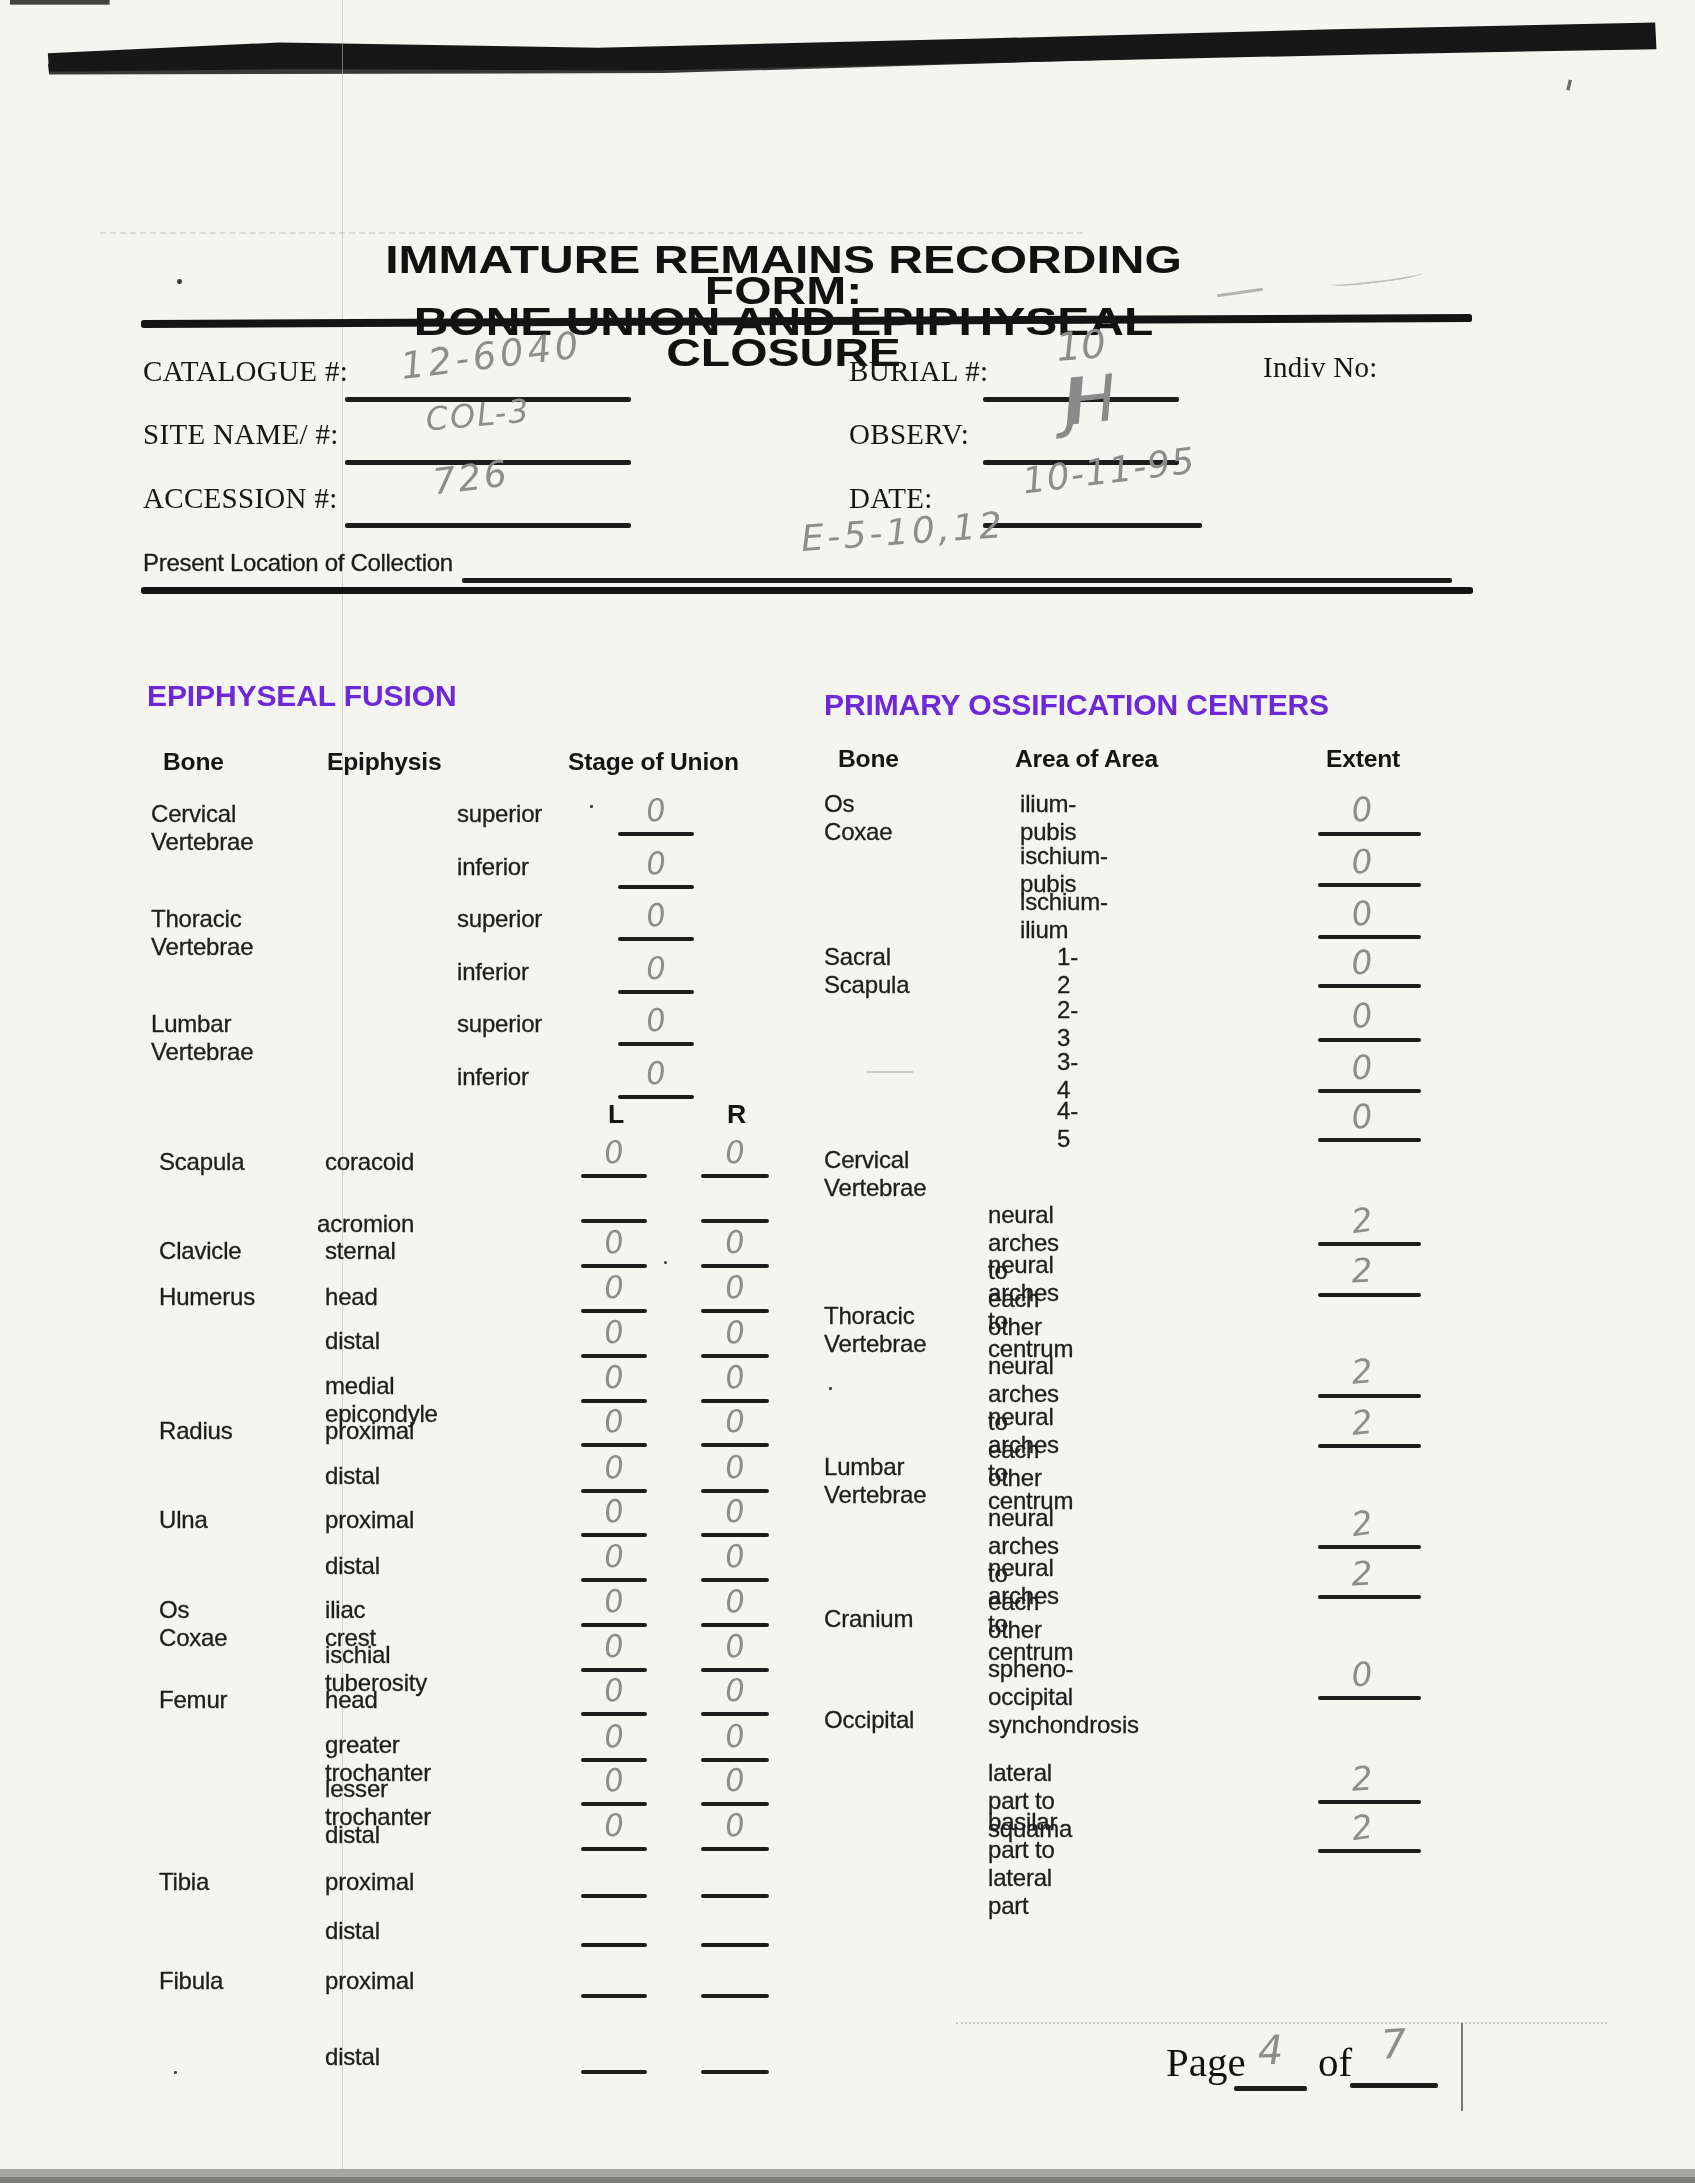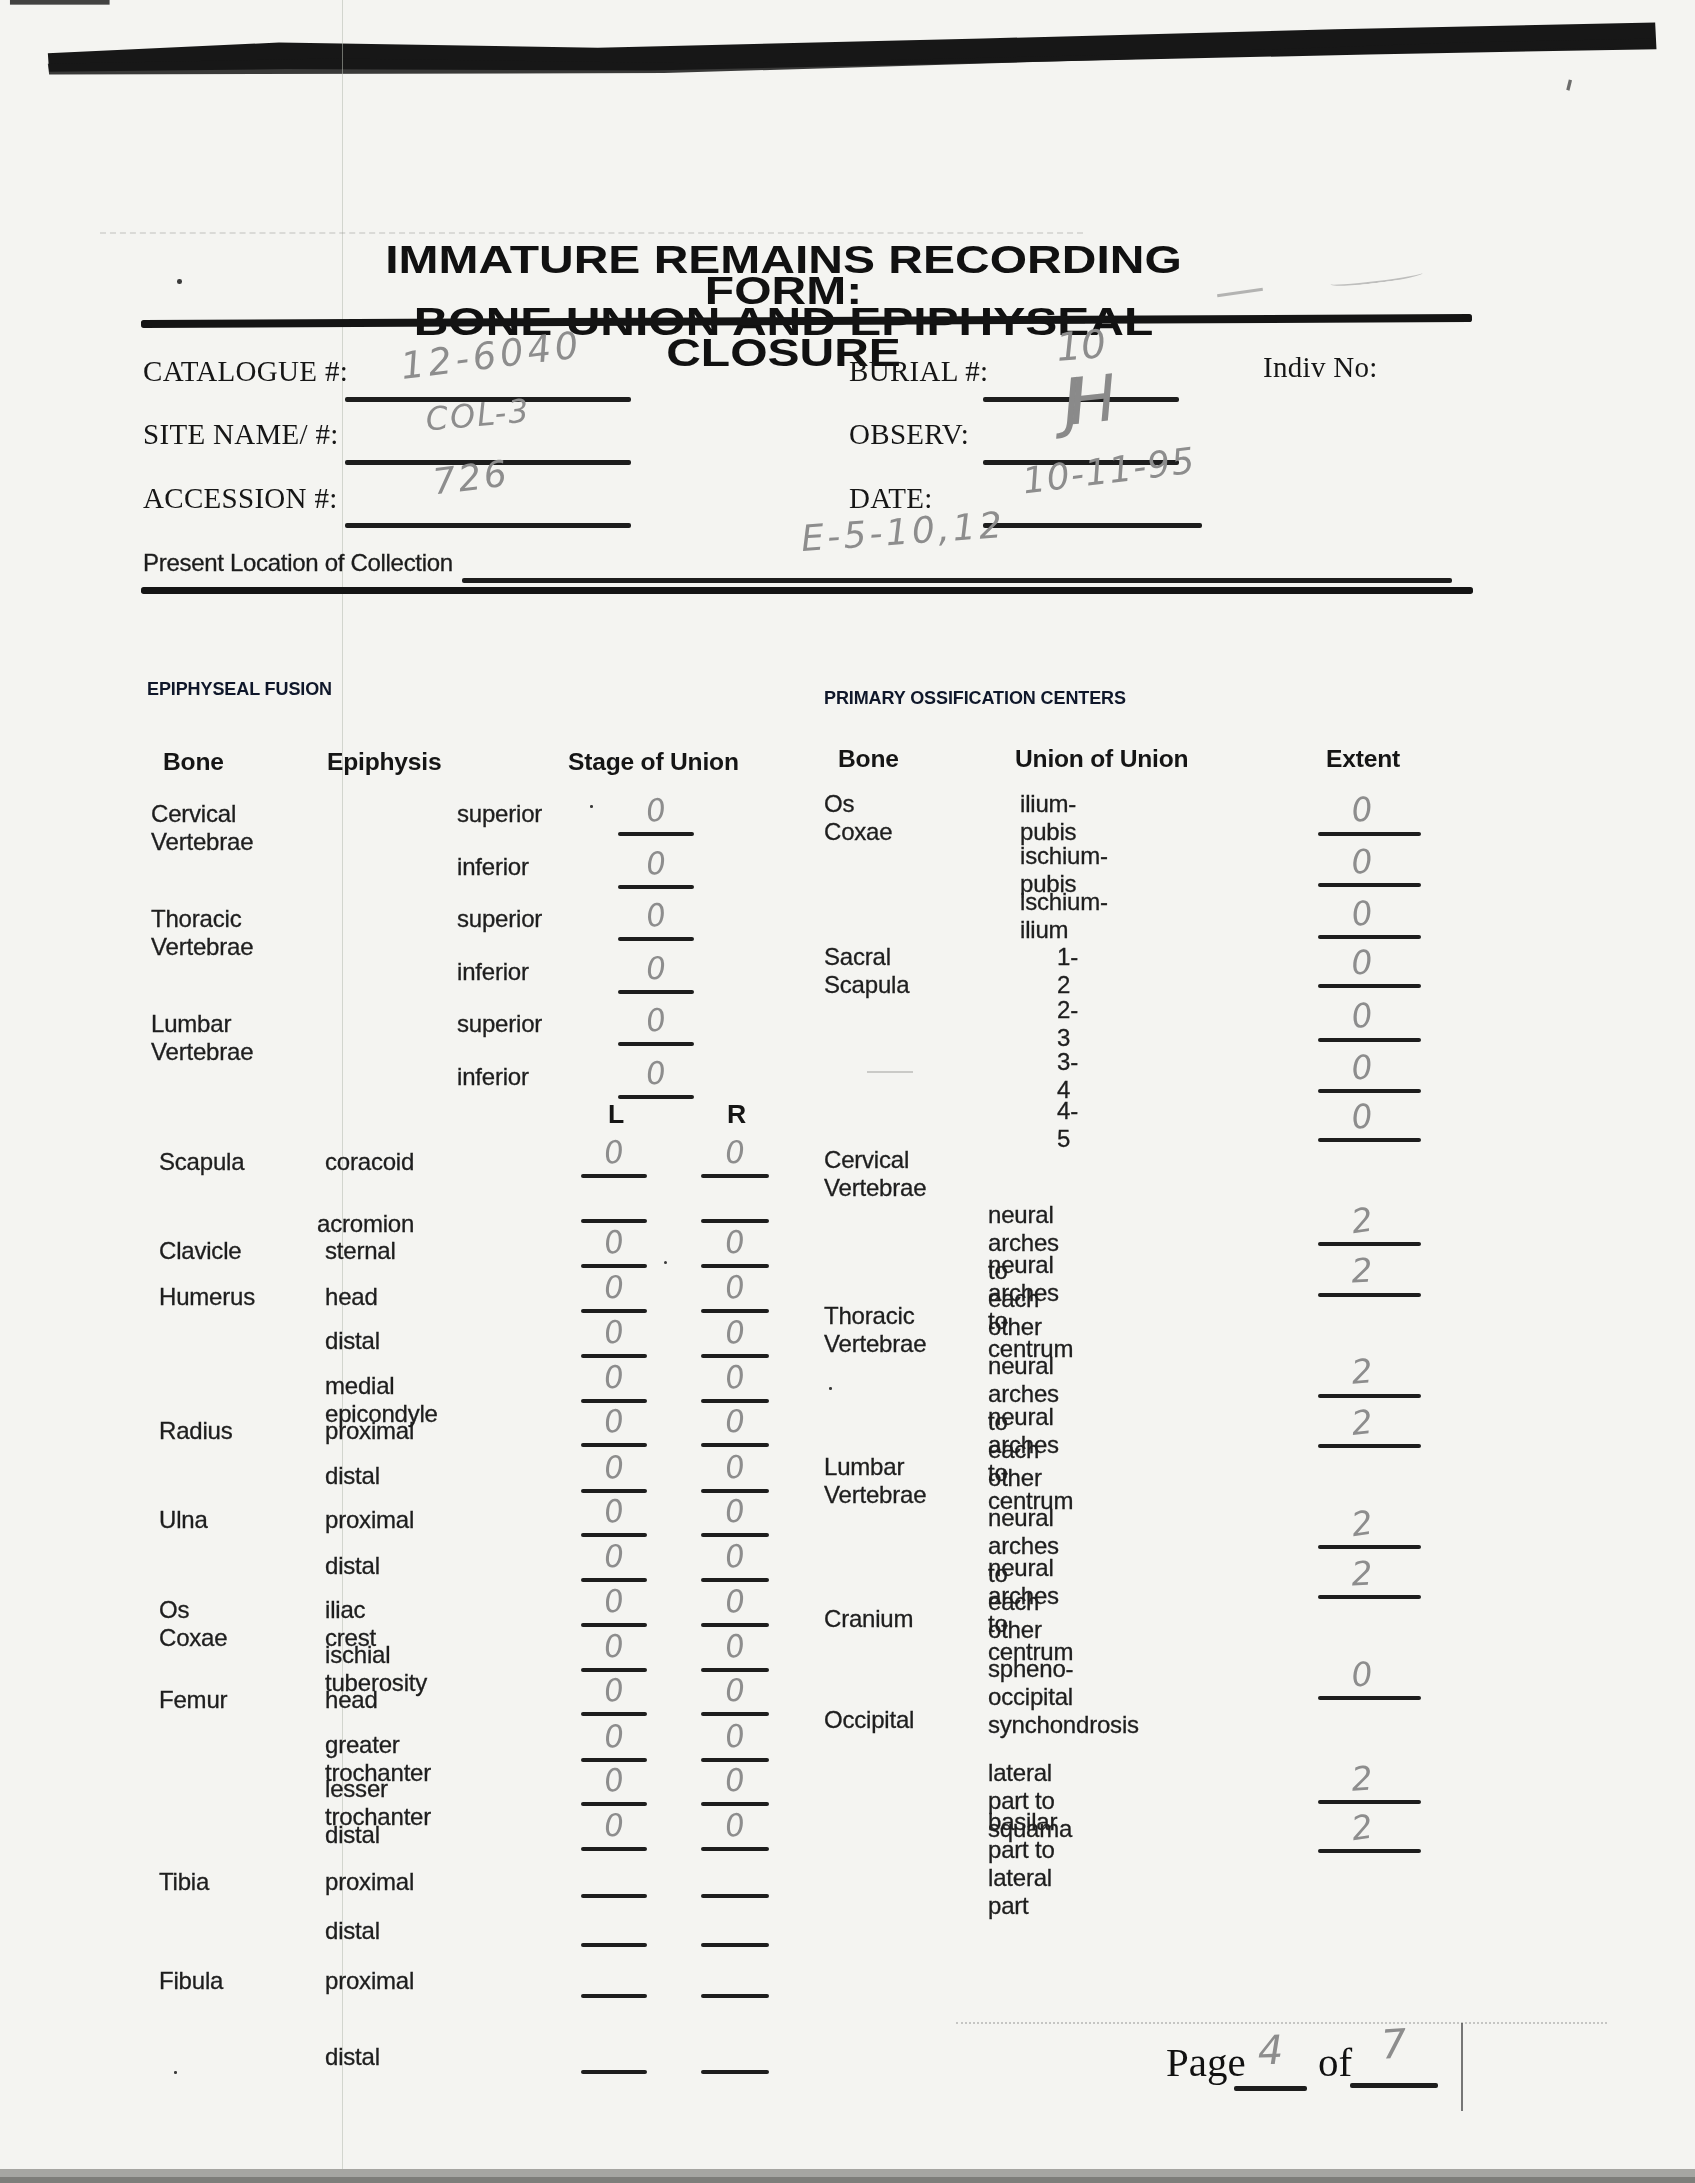"EPIPHYSEAL FUSION" .sechdr { color: #0f172a -> #6d28d9; font-size: 18px -> 30px }
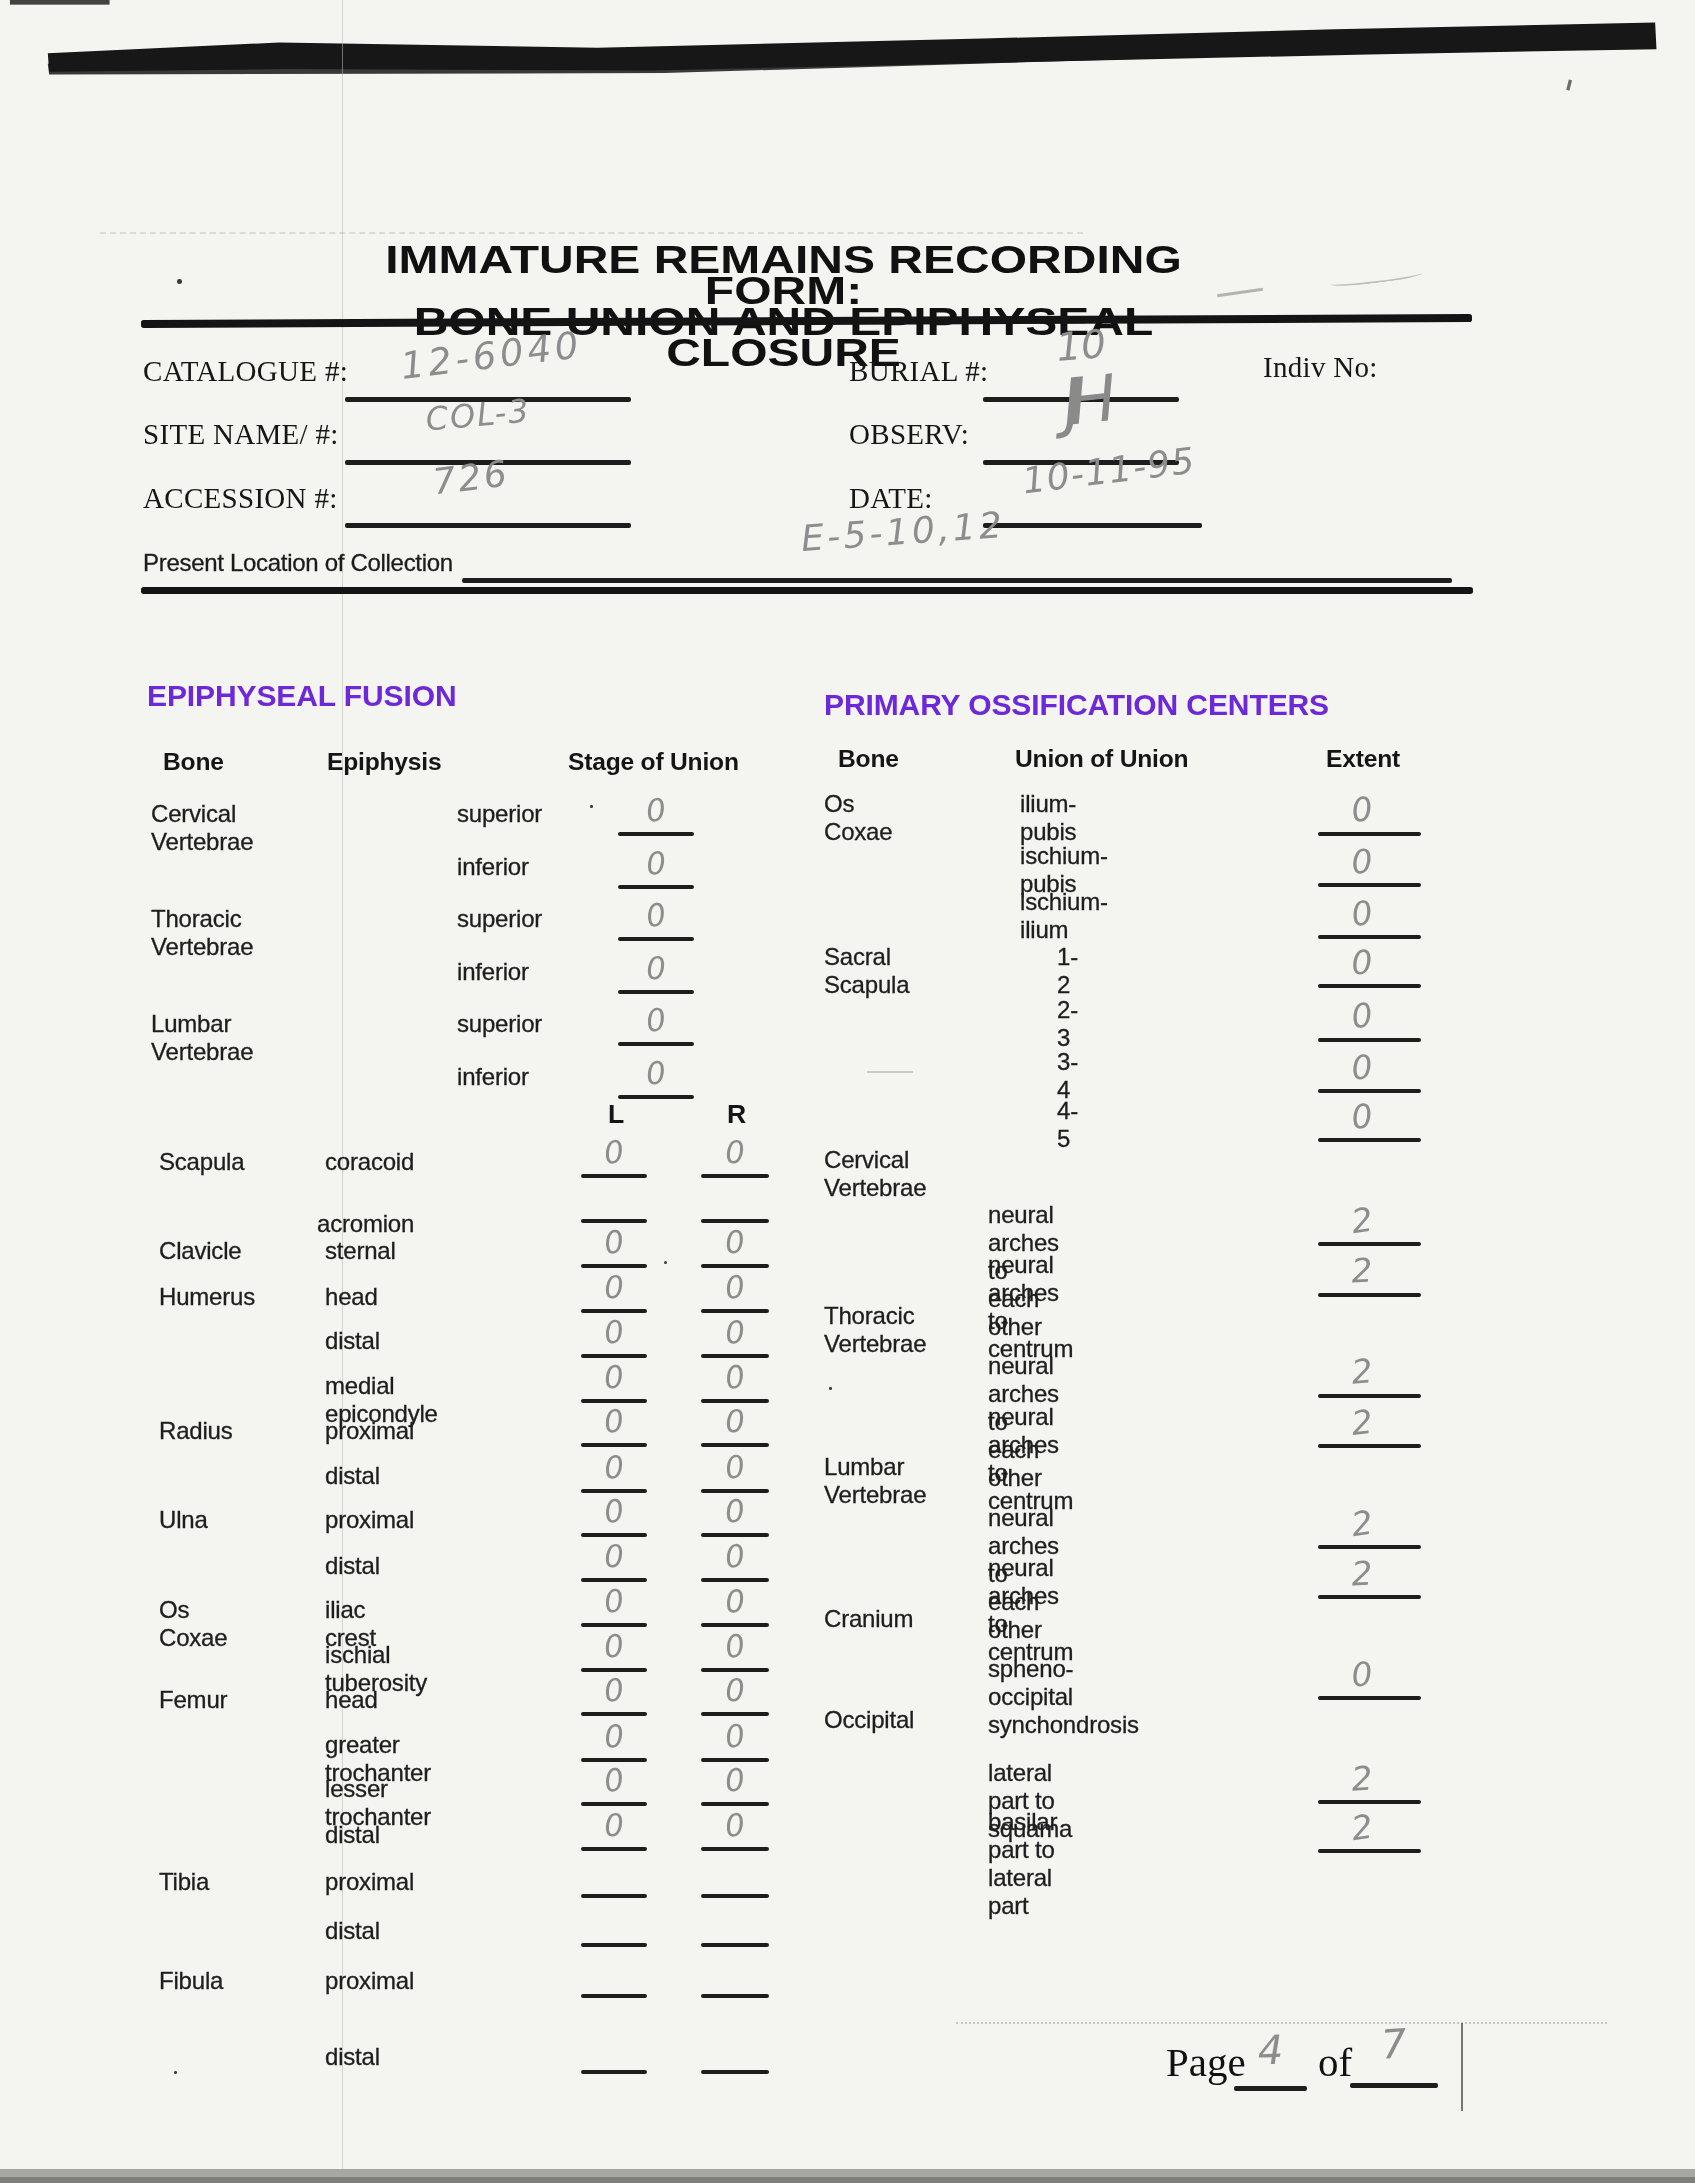"Union of Union" div.abs { text: Union of Union -> Area of Area }
